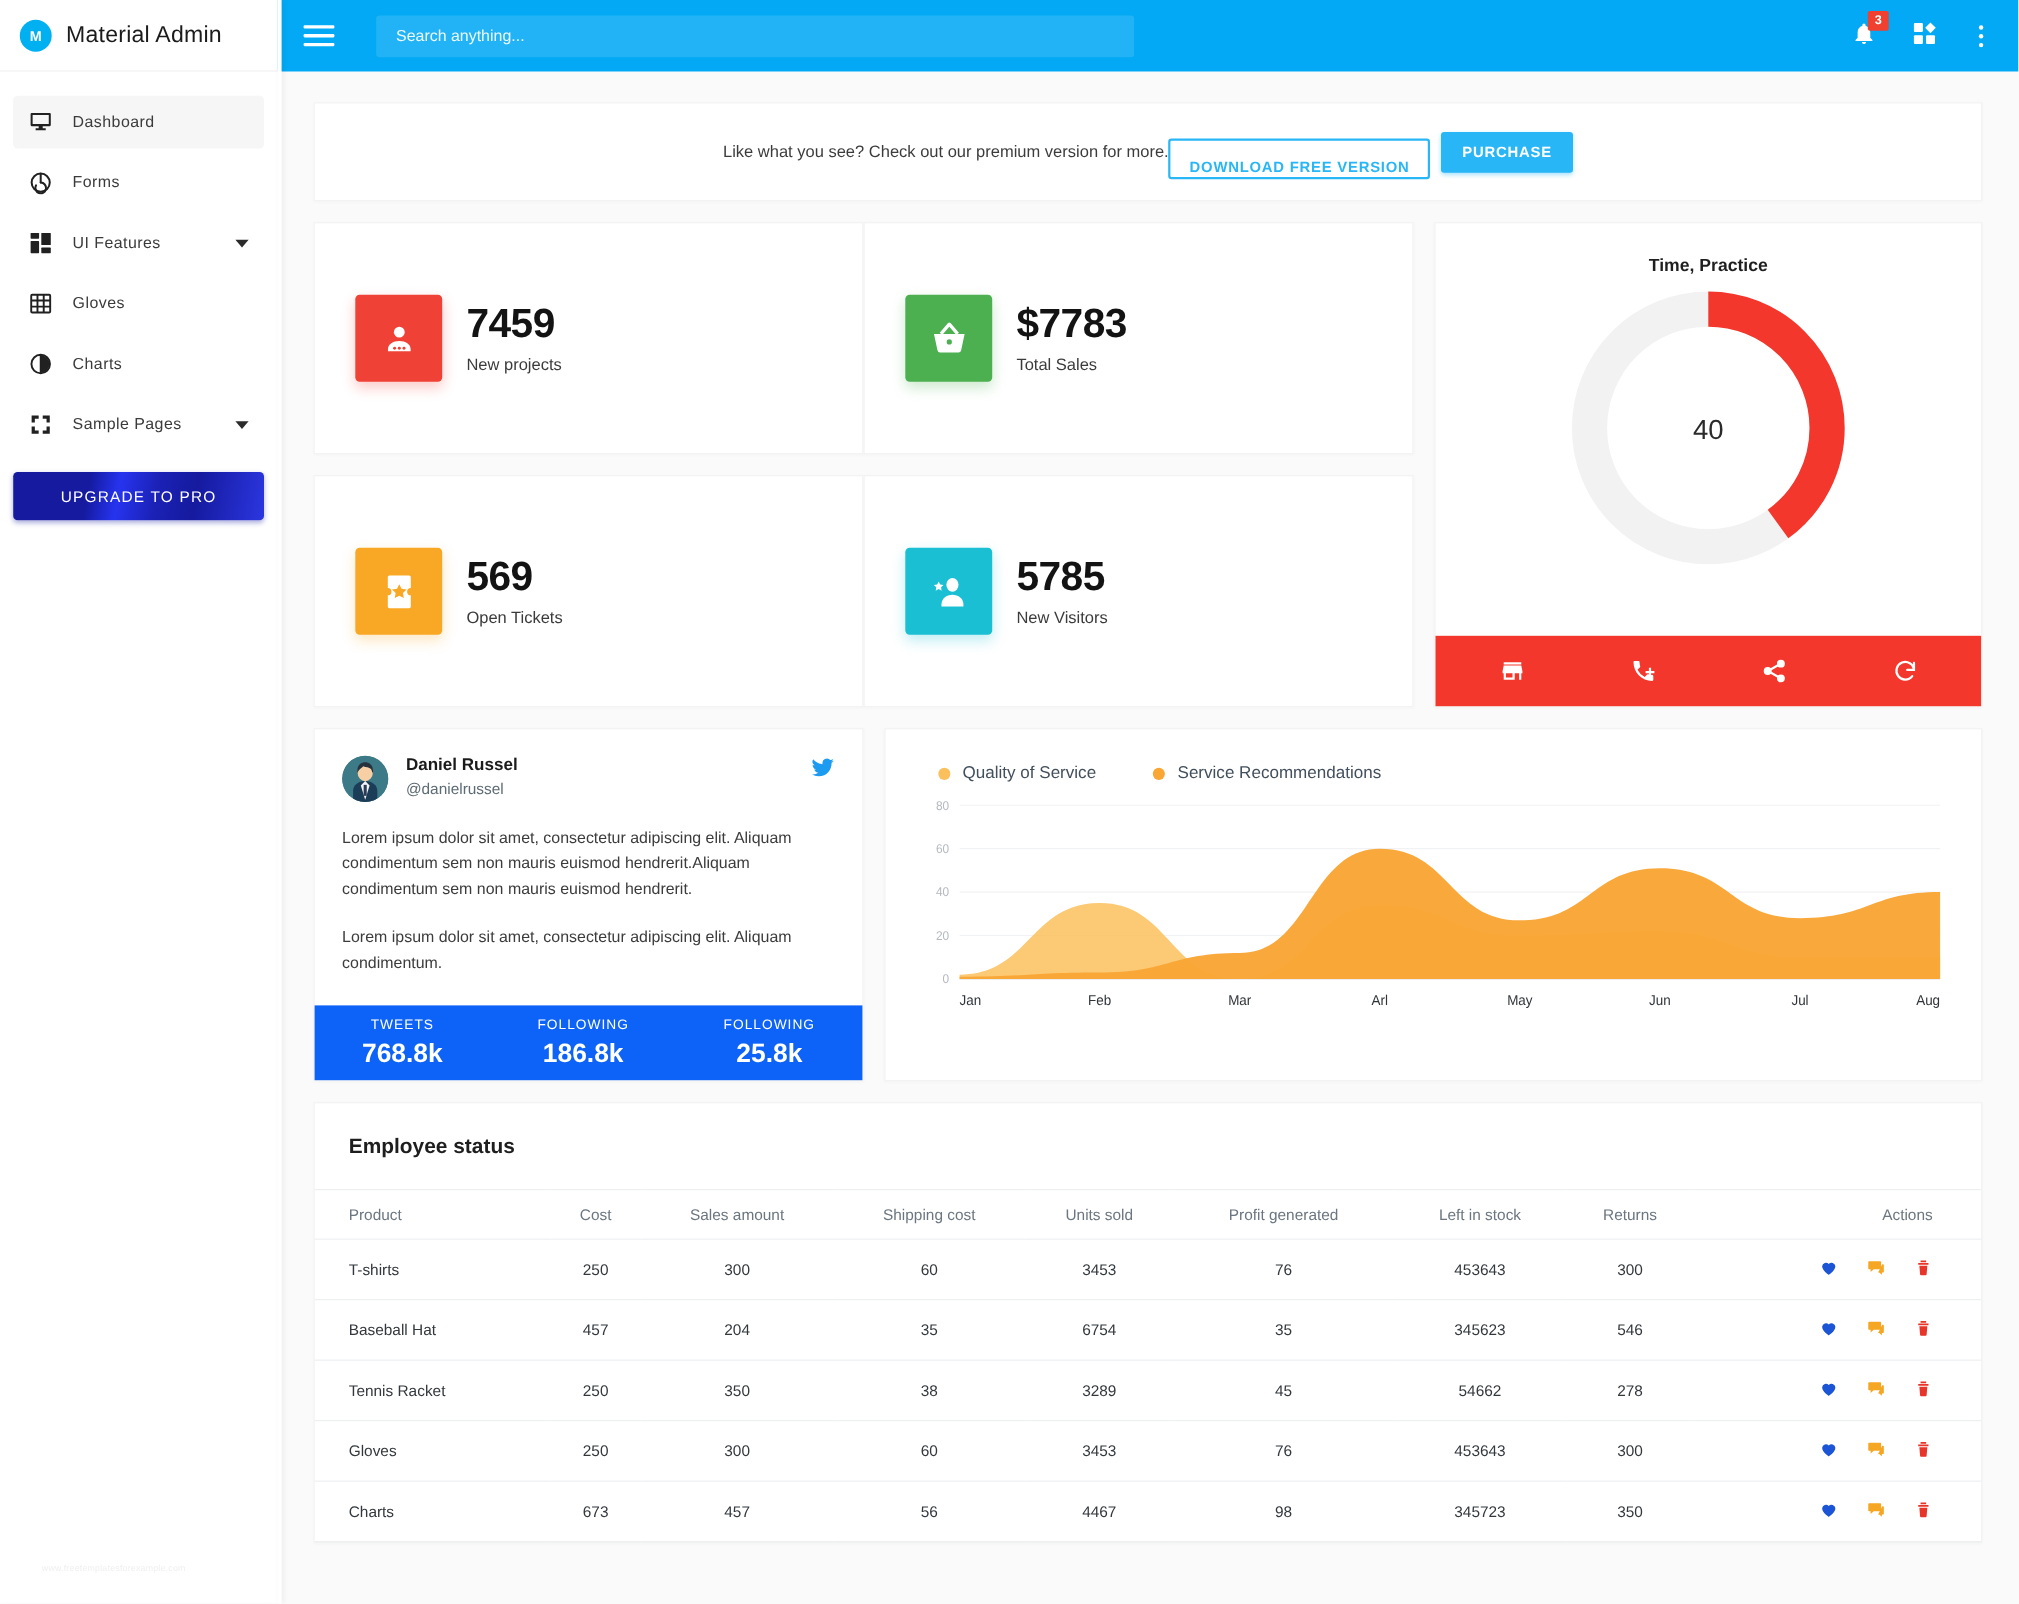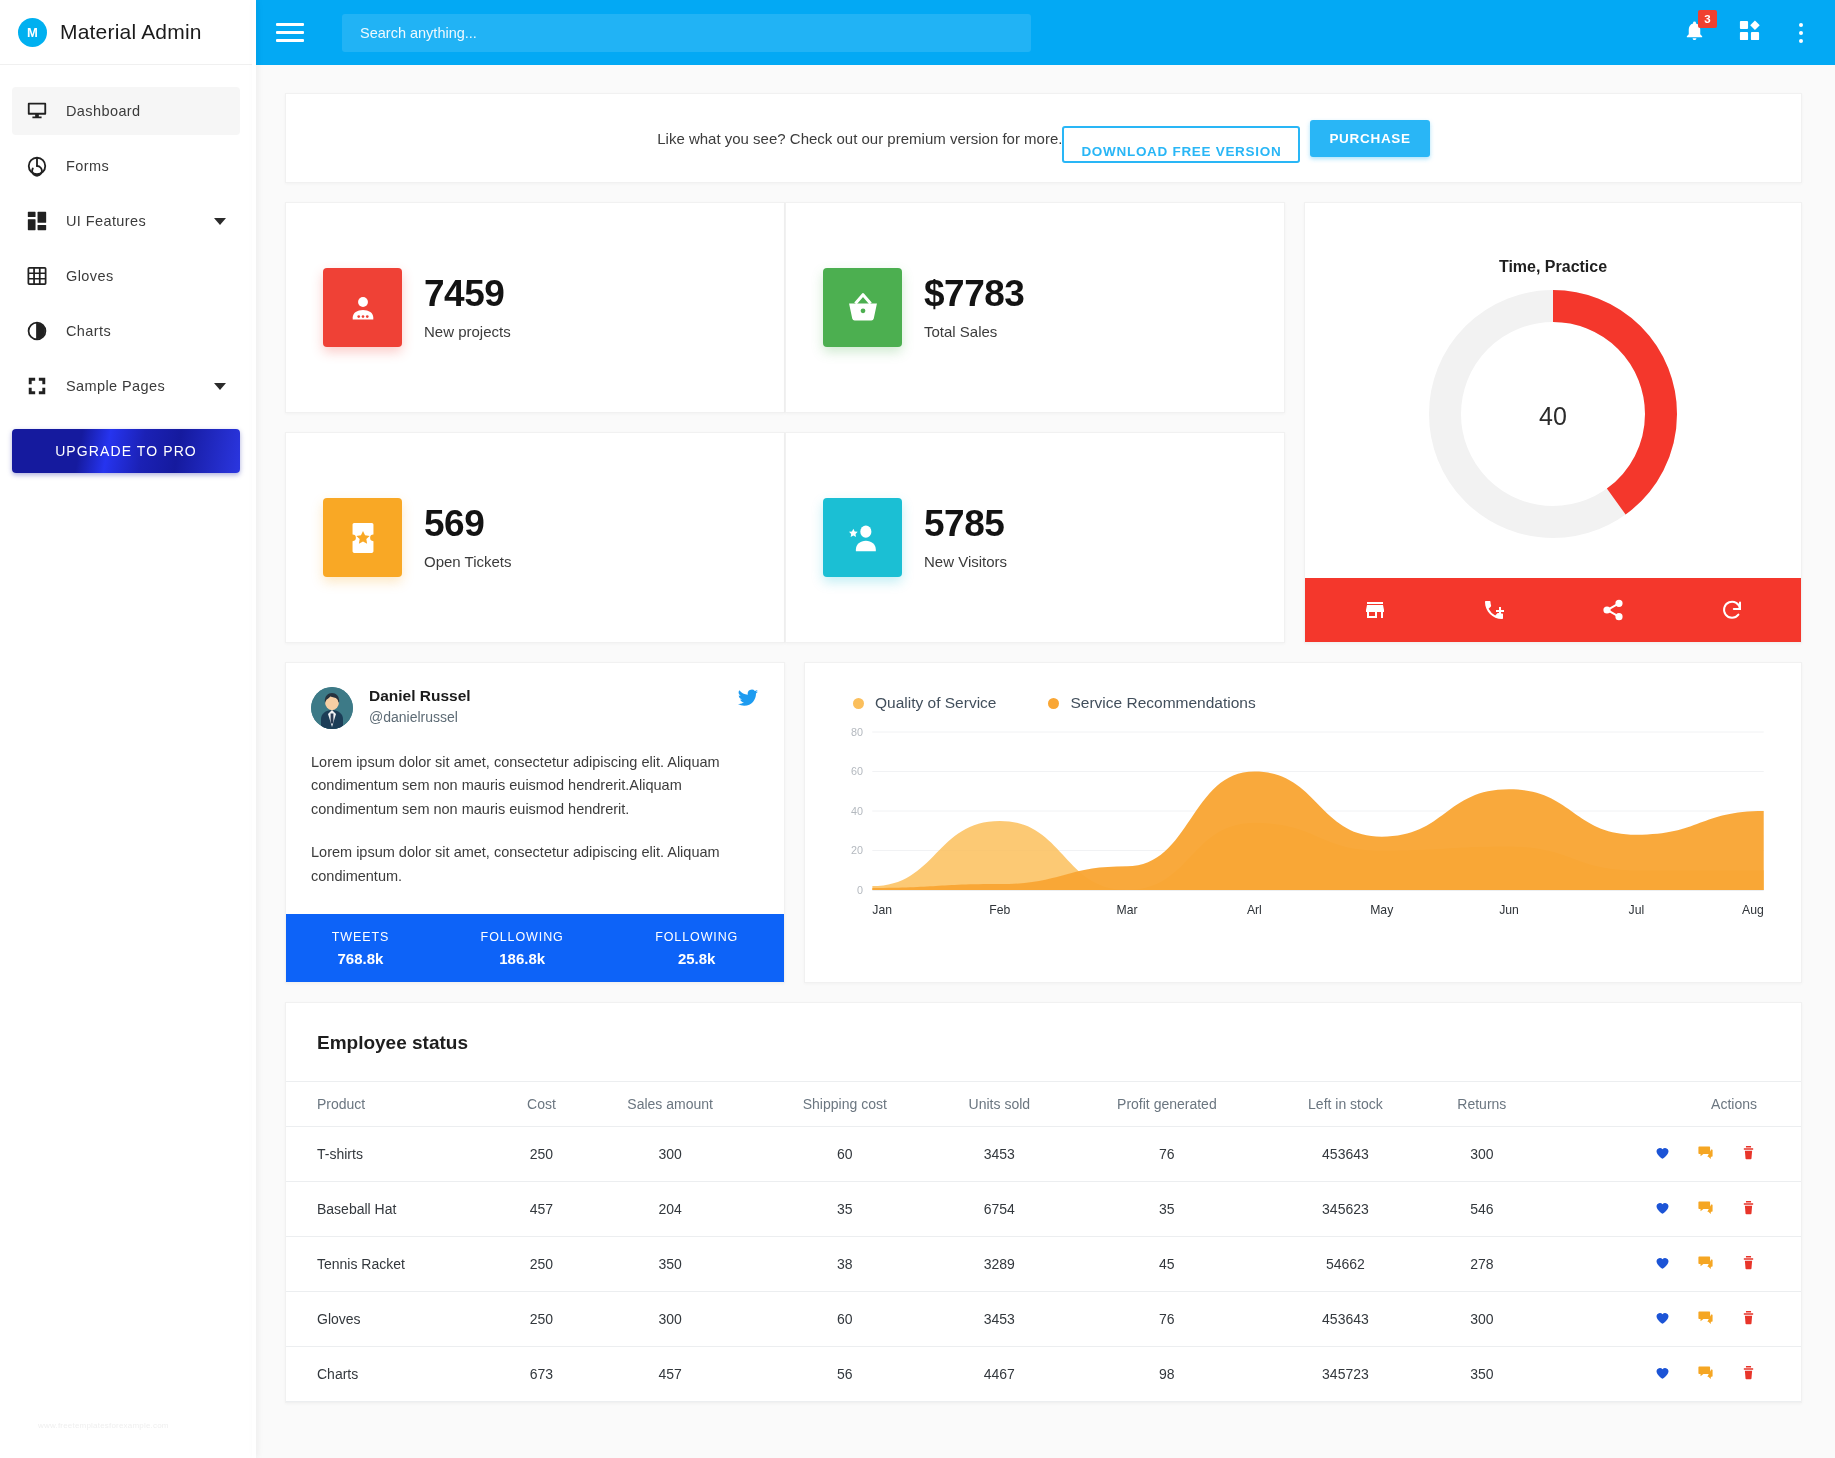"Time, Practice" .donut-title { margin-top: 25px -> none }
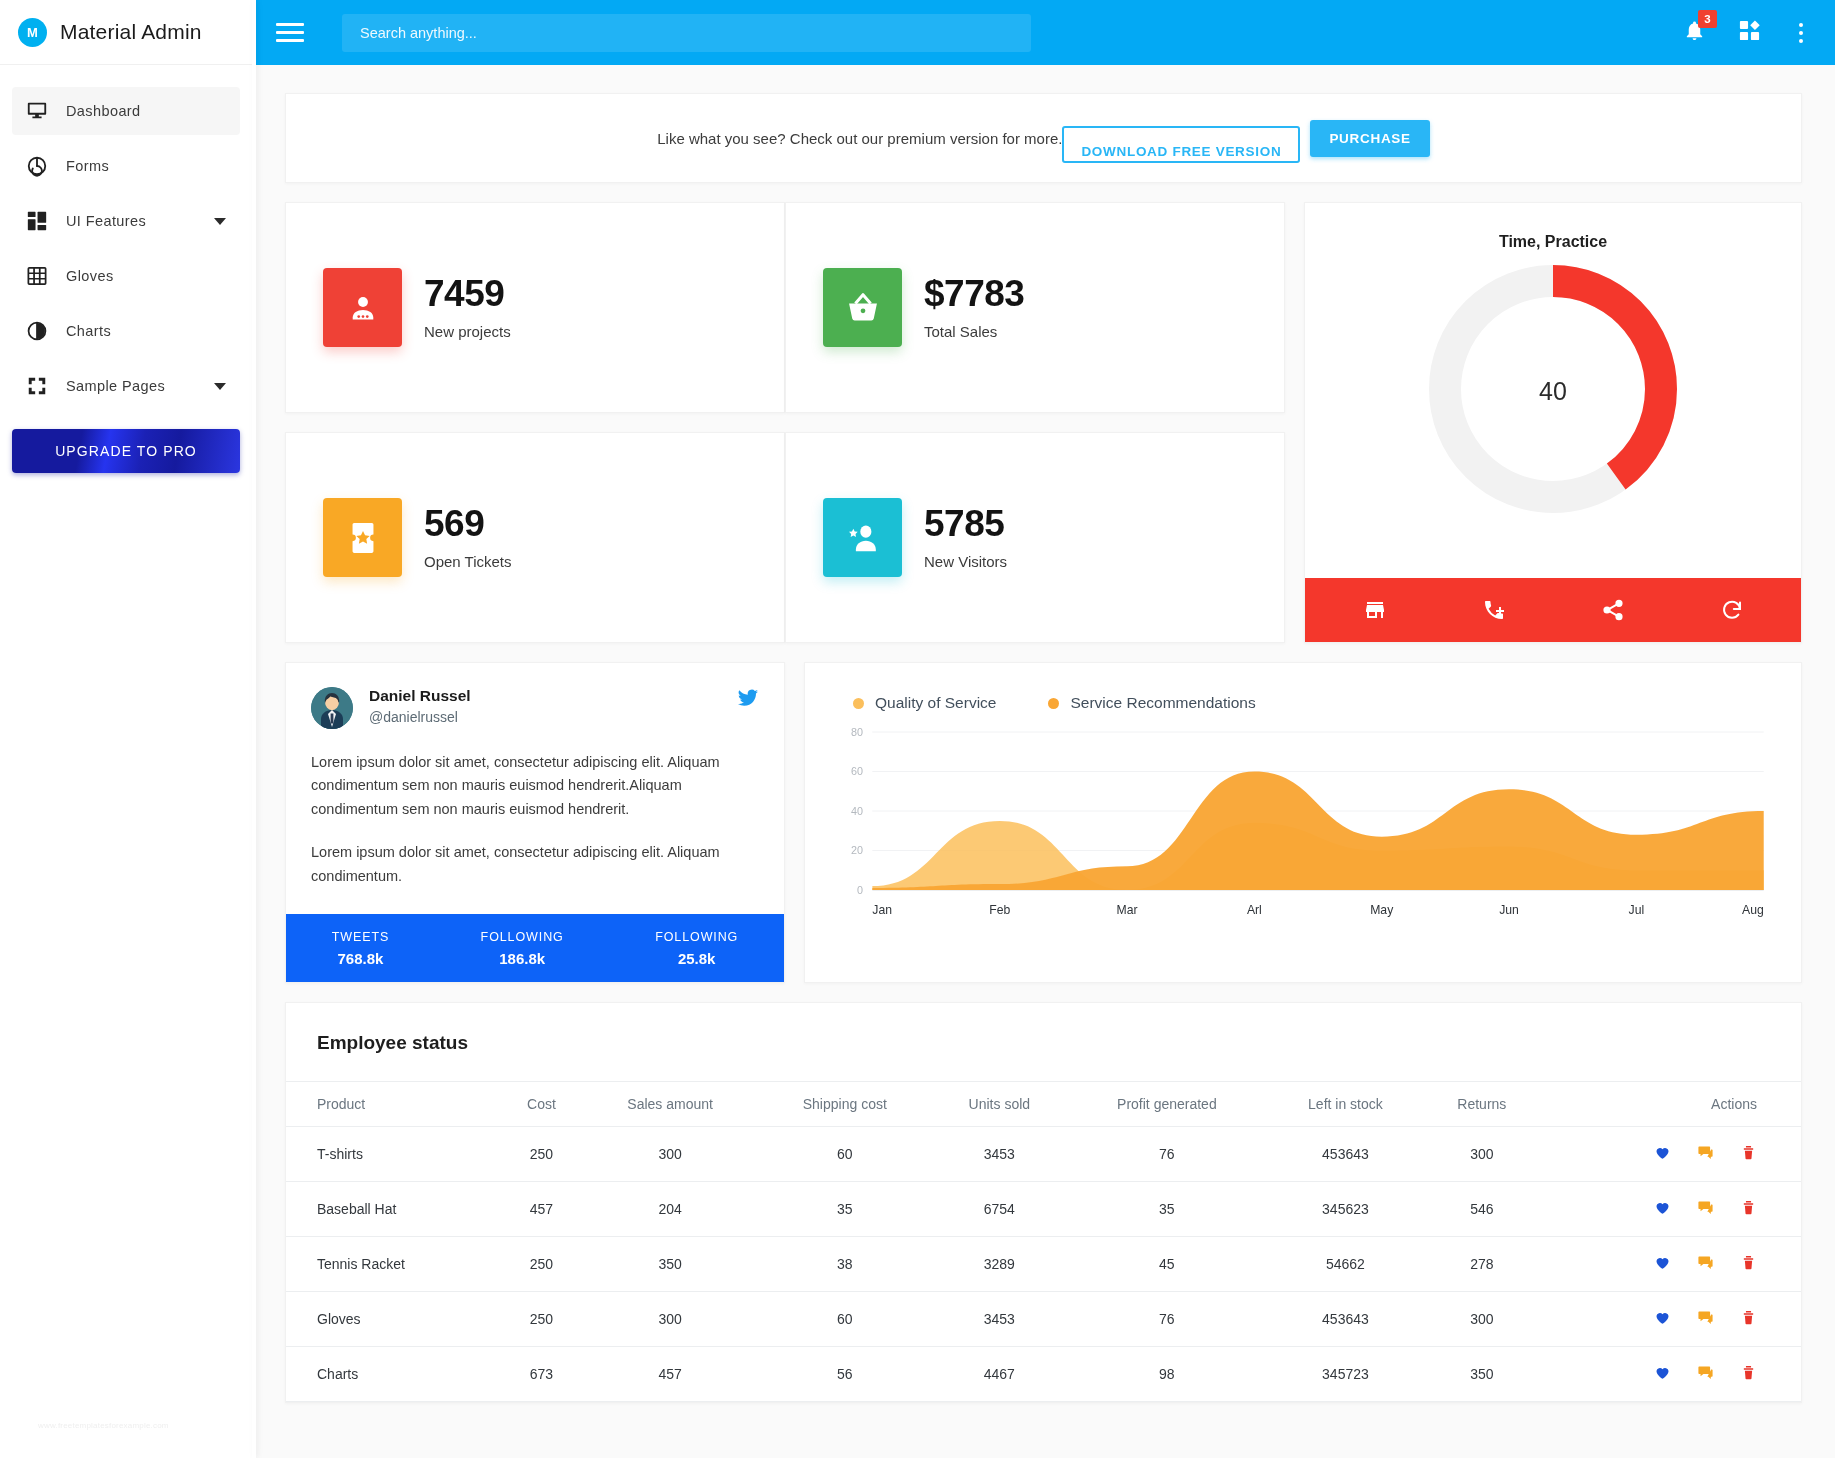"768.8k" .tw-stat .v { font-size: 15px -> 24px }
